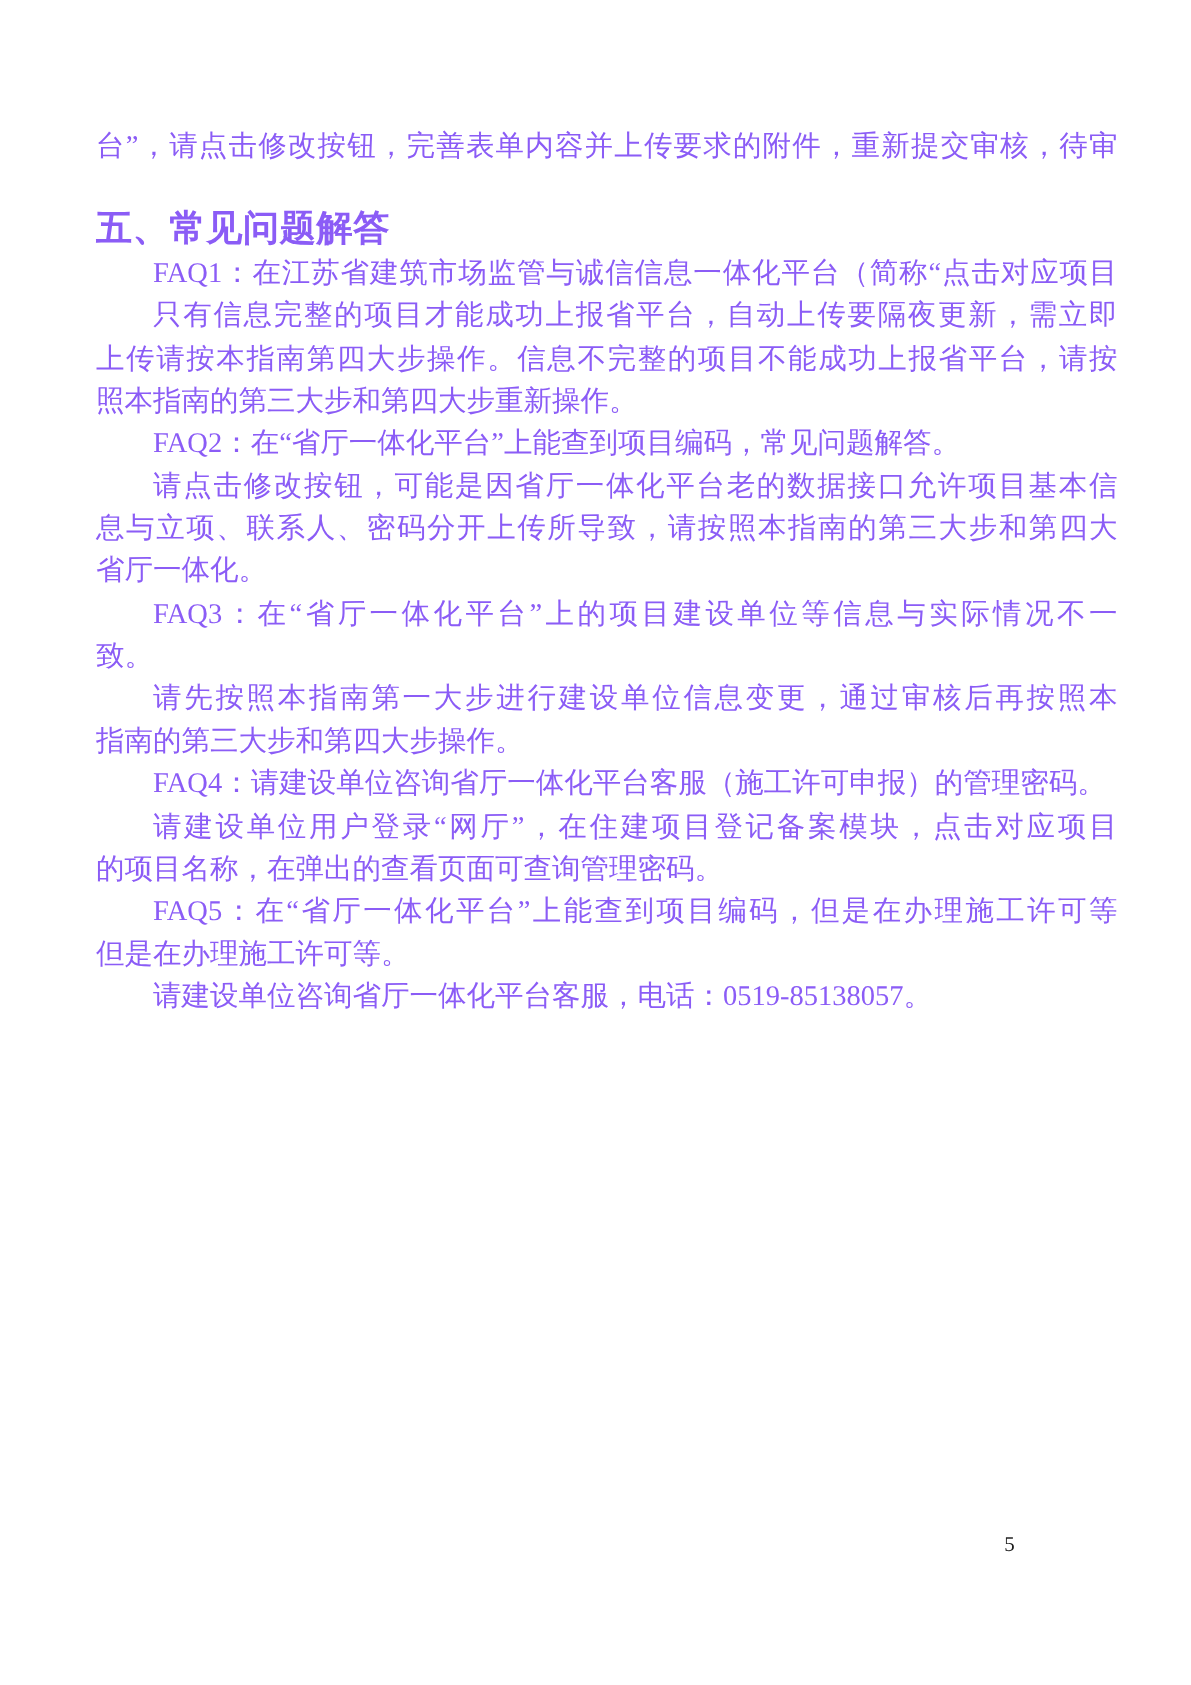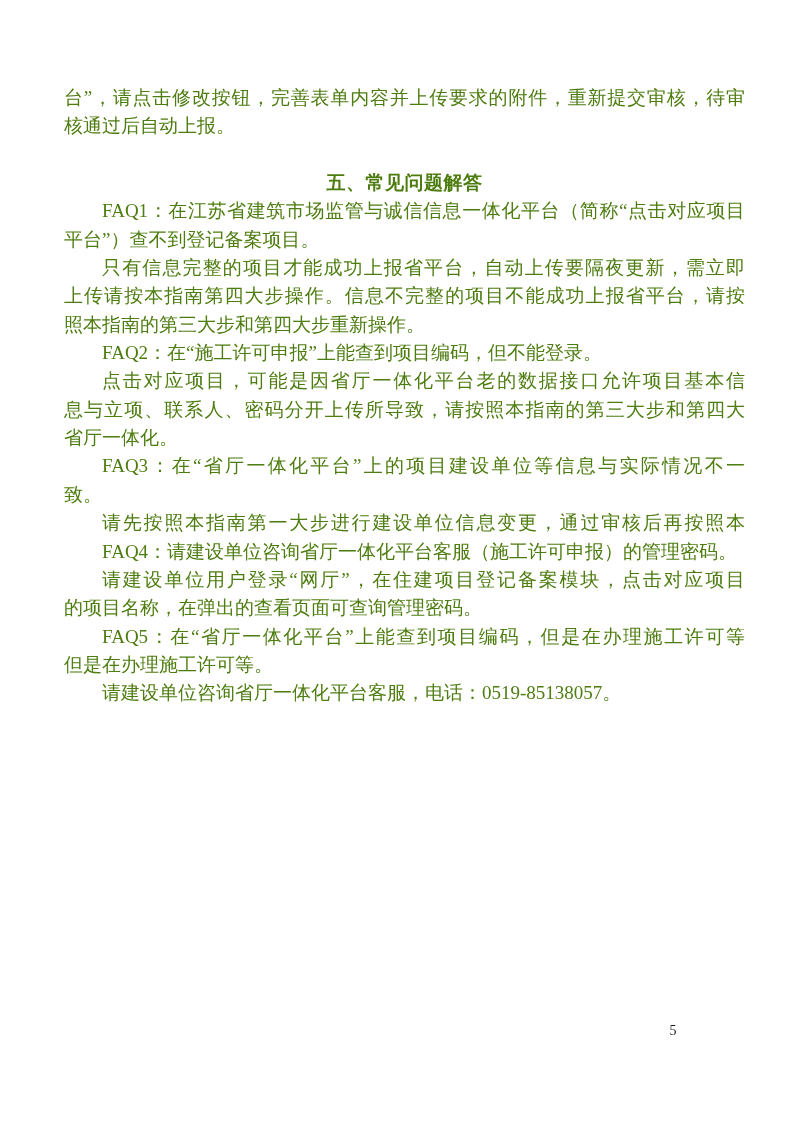"台”，请点击修改按钮，完善表单内容并上传要求的附件，重新提交审核，待审" .content { color: #4d7c0f -> #8b5cf6 }
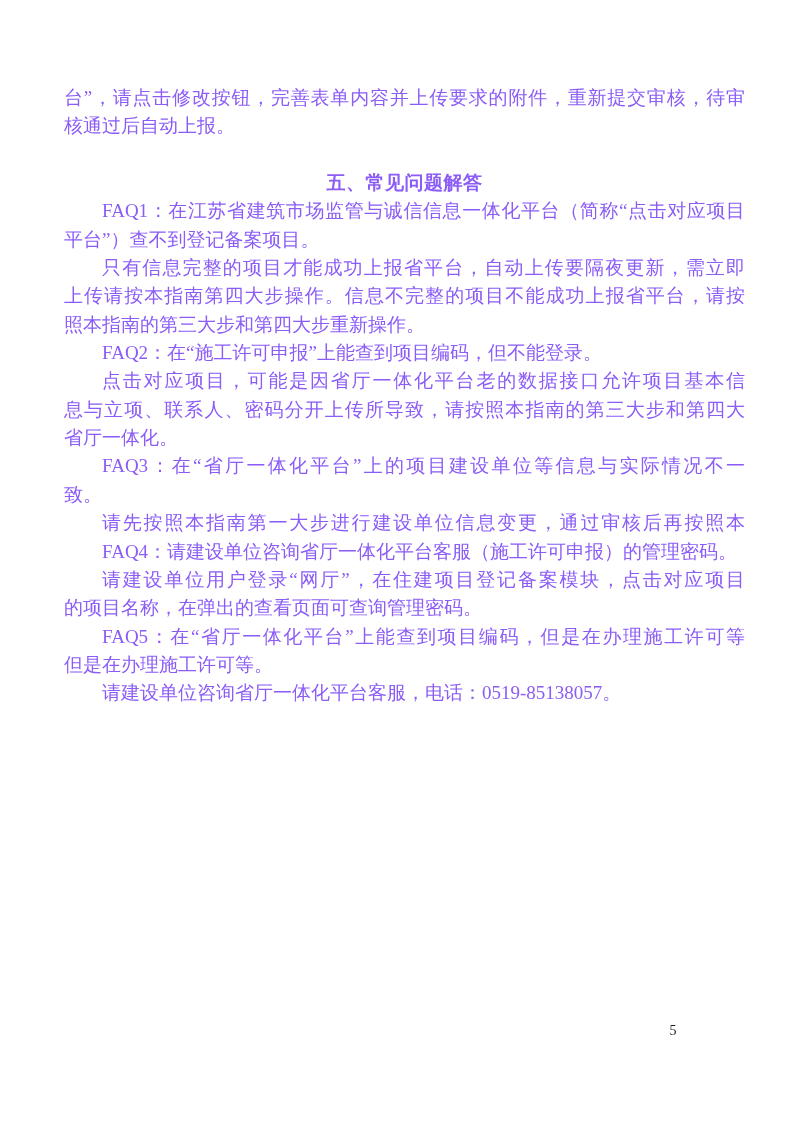"核通过后自动上报。" div.line { html: <div>核通过后自动上报。</div> -> none }
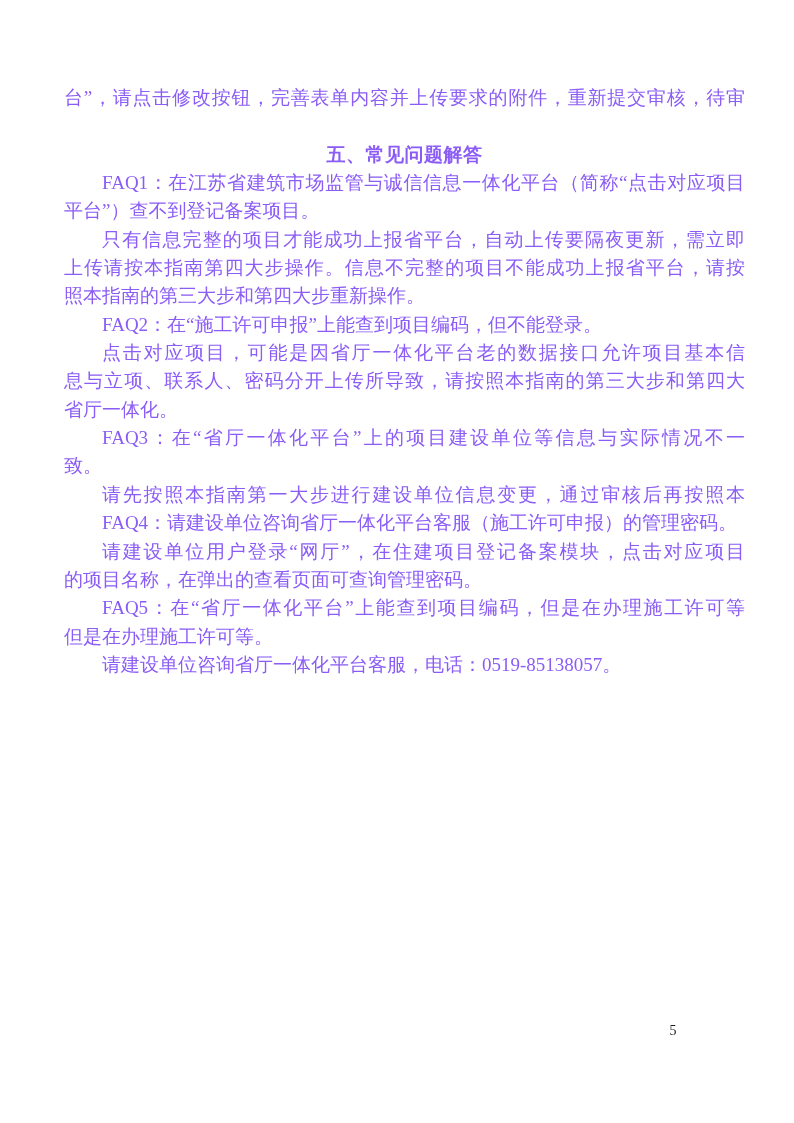"五、常见问题解答" .line.heading { font-family: Liberation Serif, serif -> Liberation Mono, monospace; font-size: 19px -> 24px; text-align: center -> none }
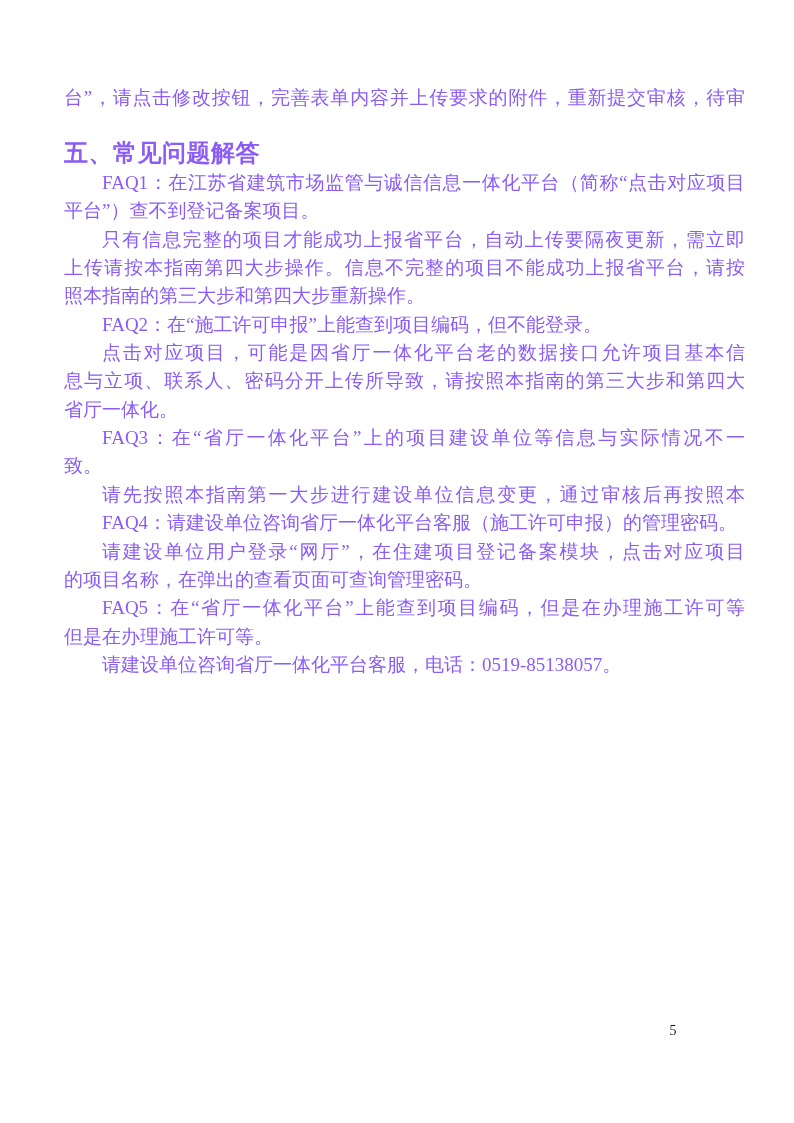"平台”）查不到登记备案项目。" div.line { html: <div>平台”）查不到登记备案项目。</div> -> none }
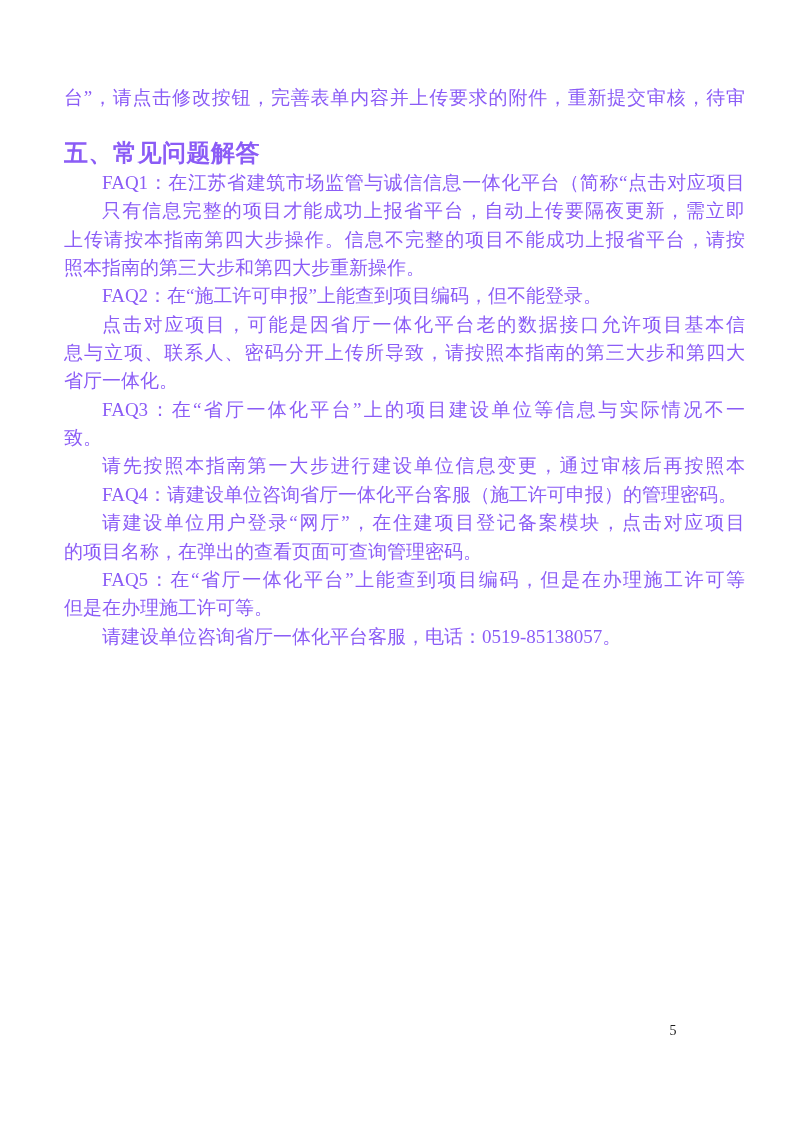"FAQ2：在“施工许可申报”上能查到项目编码，但不能登录。" div.line { text: 施工许可申报”上能查到项目编码，但不能登录 -> 省厅一体化平台”上能查到项目编码，常见问题解答 }
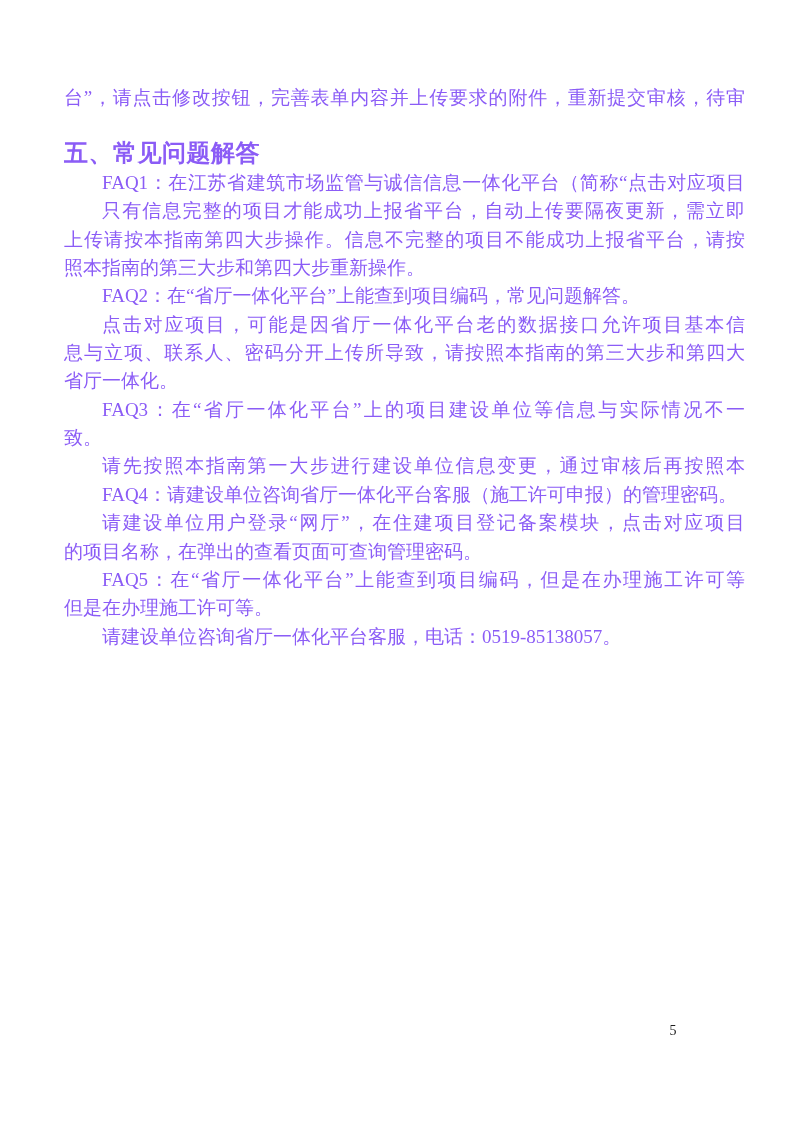"点击对应项目，可能是因省厅一体化平台老的数据接口允许项目基本信" div.line { text: 点击对应项目 -> 请点击修改按钮 }
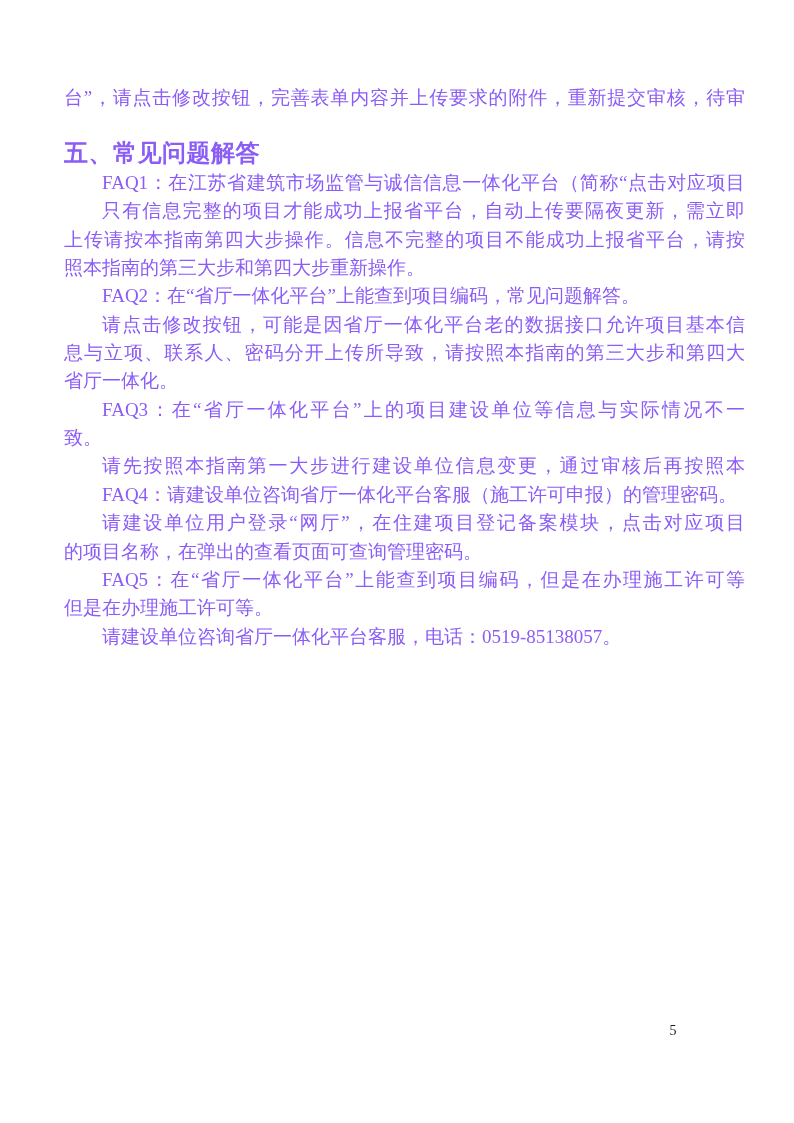"指南的第三大步和第四大步操作。" div.line { html: none -> <div>指南的第三大步和第四大步操作。</div> }
